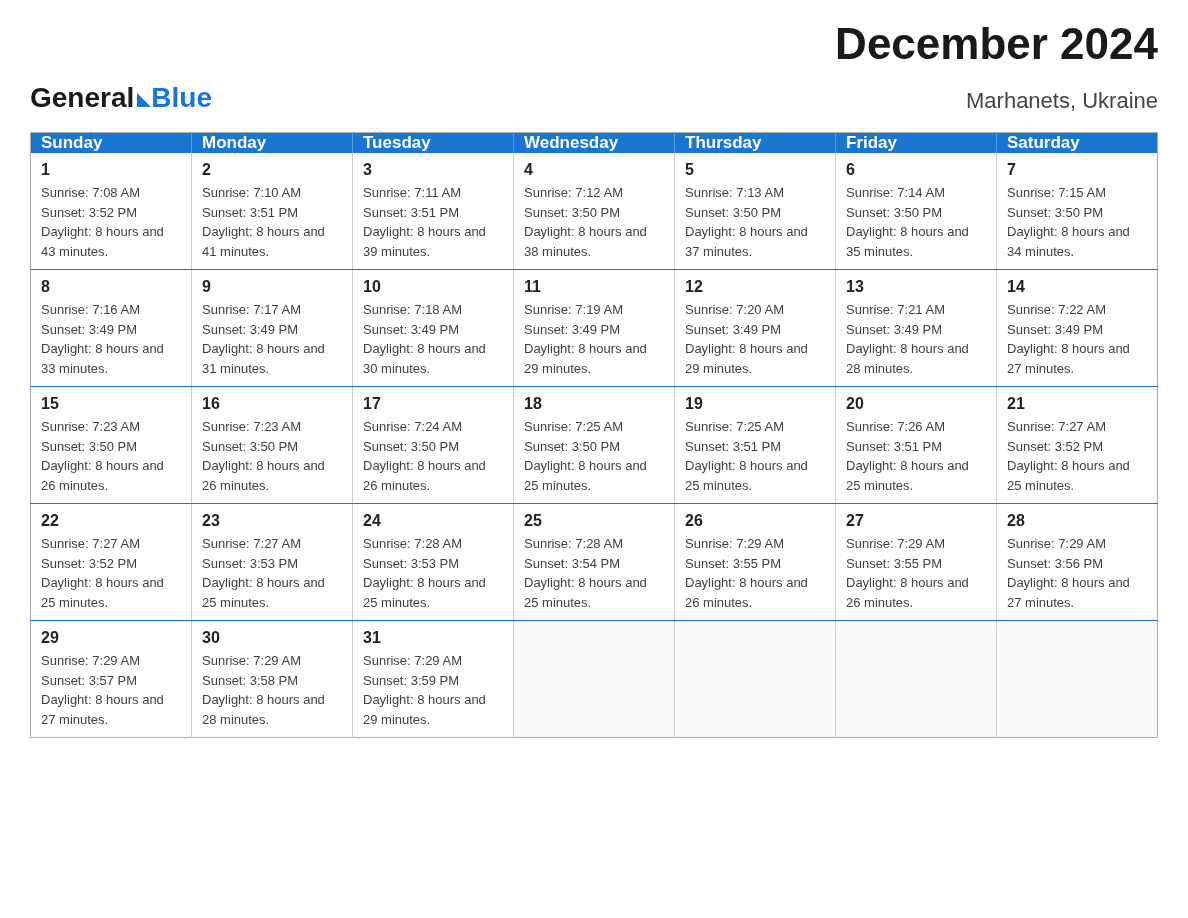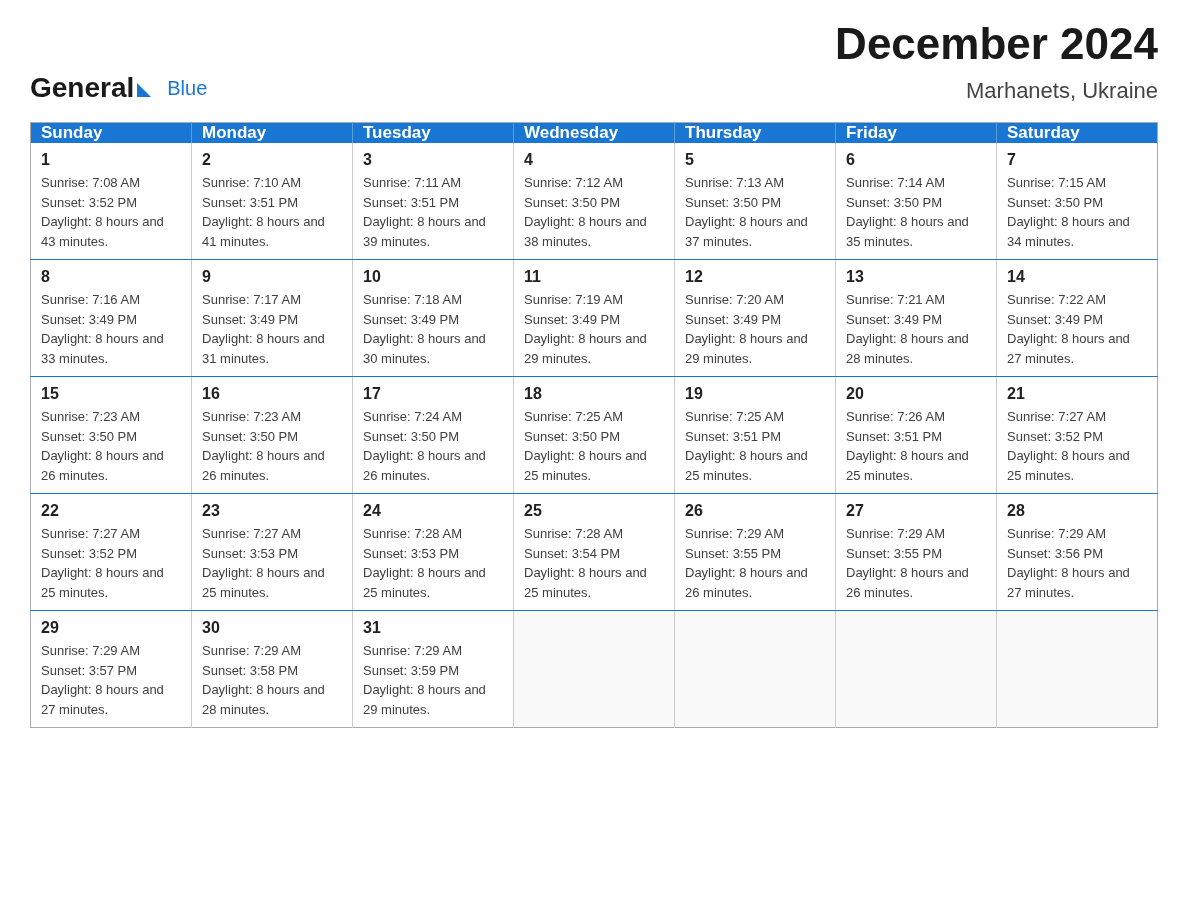"Blue" .logo-blue { font-size: 20px -> 28px; font-weight: normal -> bold; margin-left: 16px -> 0 }
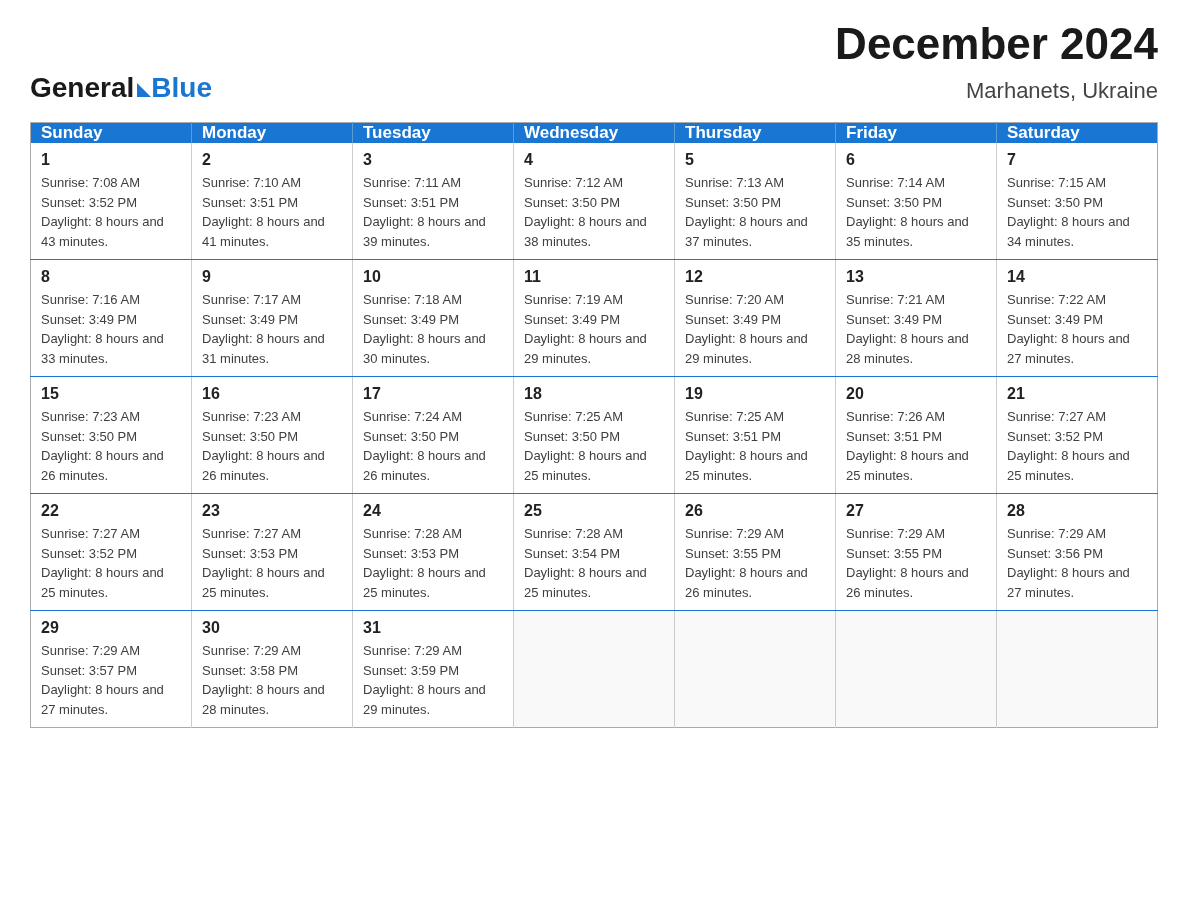"Marhanets, Ukraine" .location { margin-top: 10px -> 20px }
